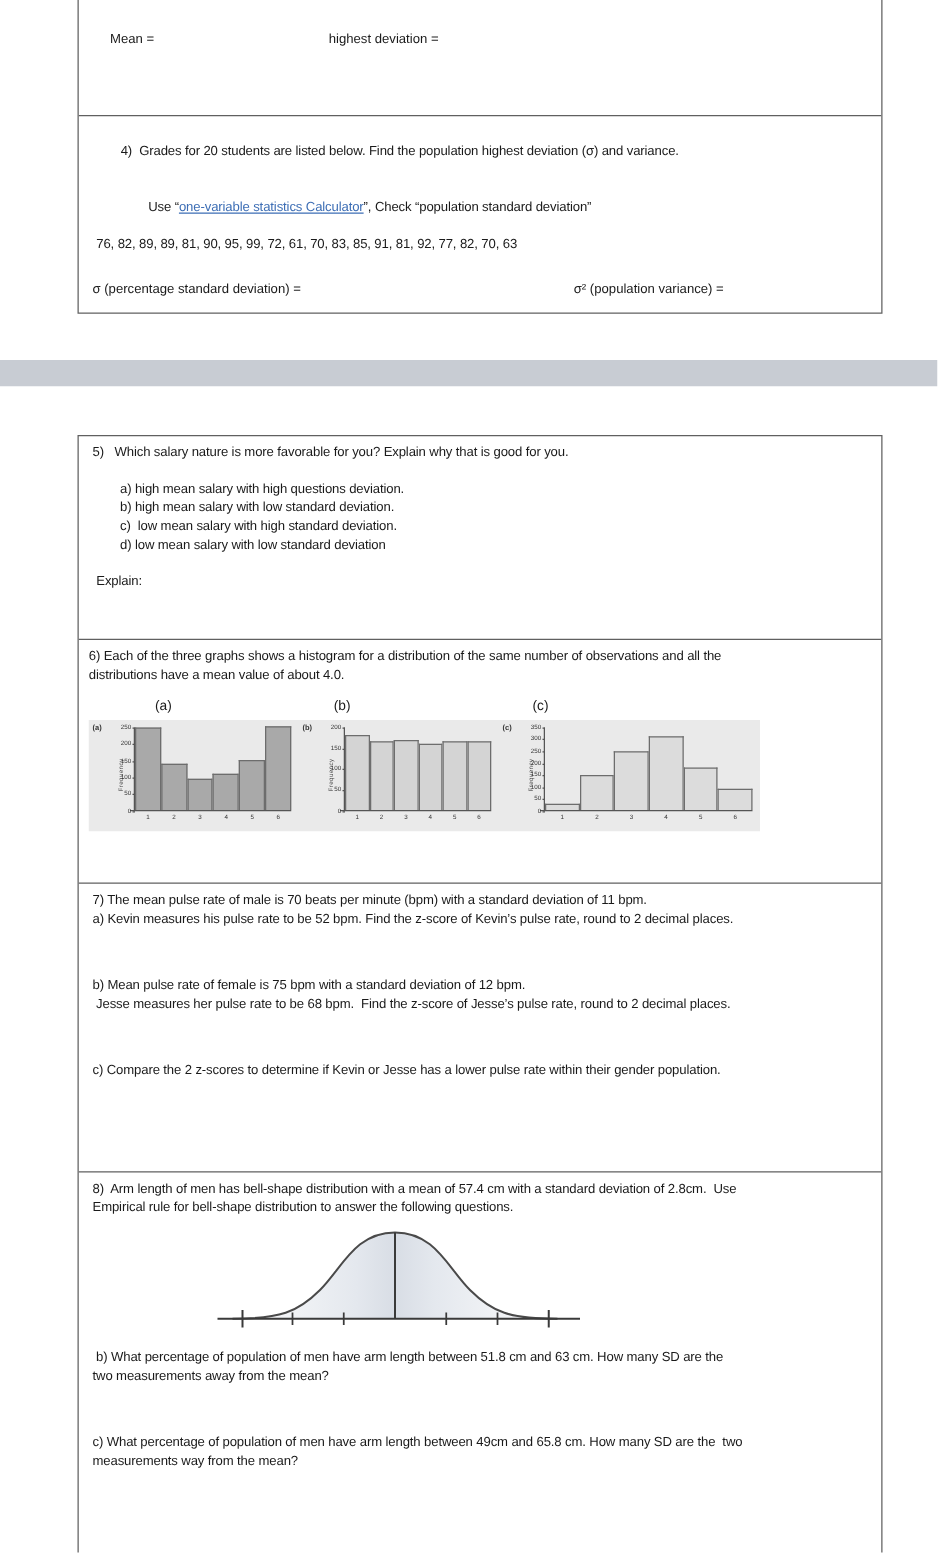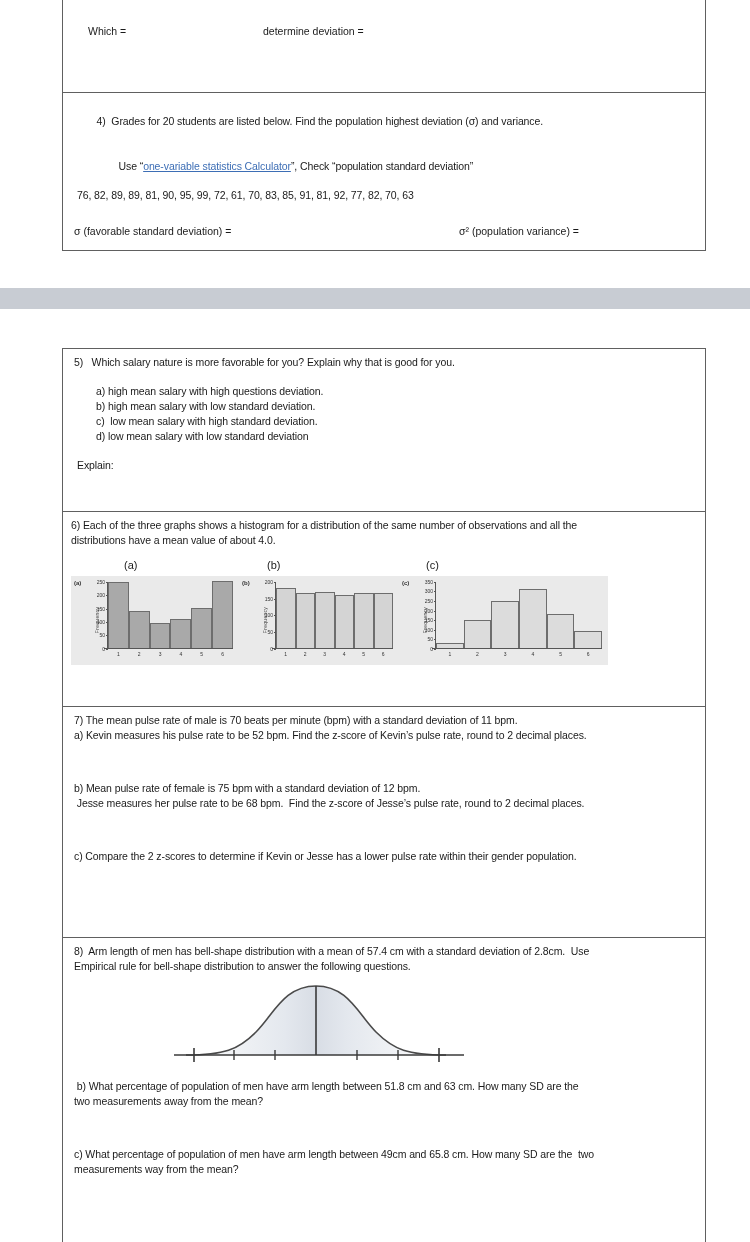"Which =" span.ans-a { text: Which -> Mean }
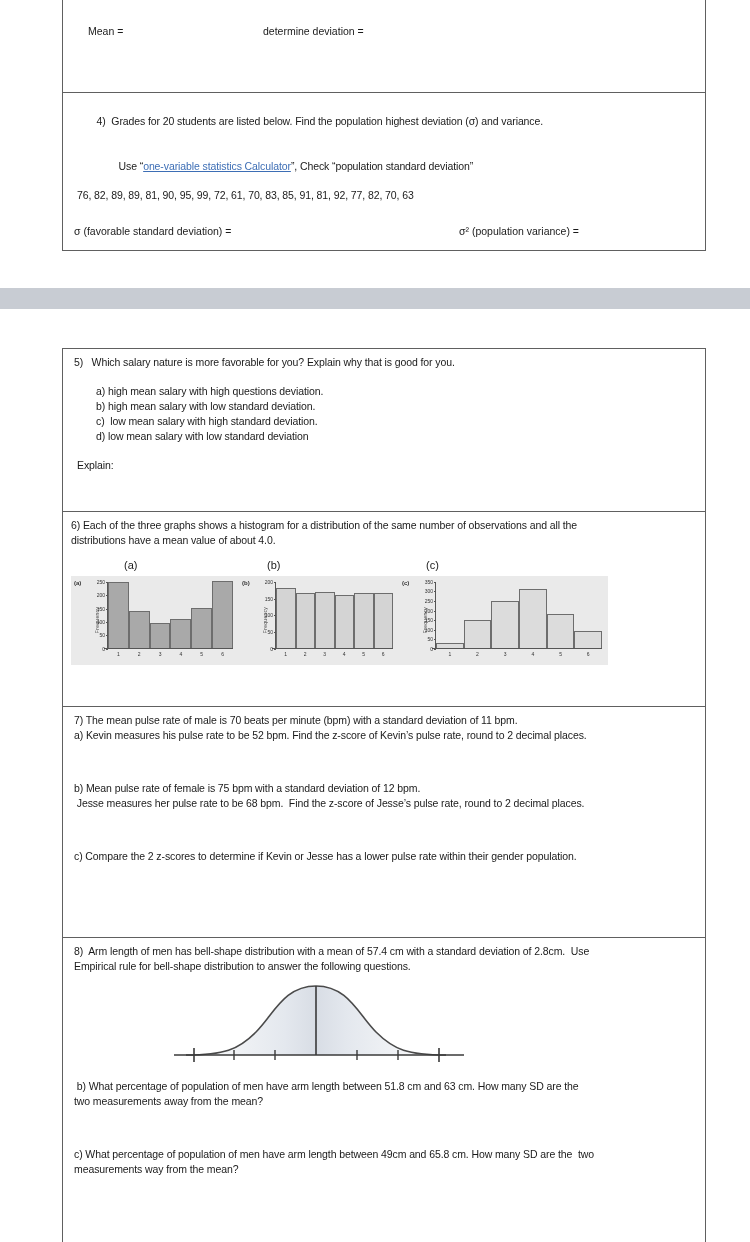"determine deviation =" span { text: determine -> highest }
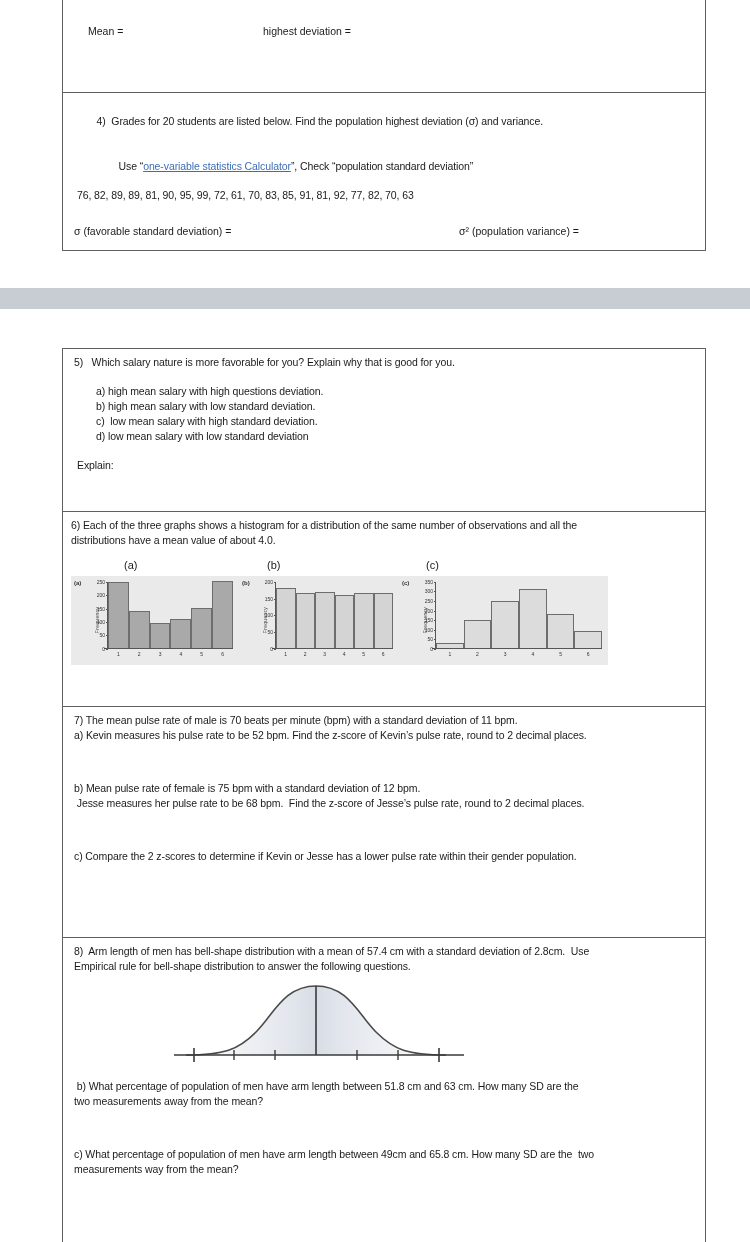"σ (favorable standard deviation) =" span { text: favorable -> percentage }
